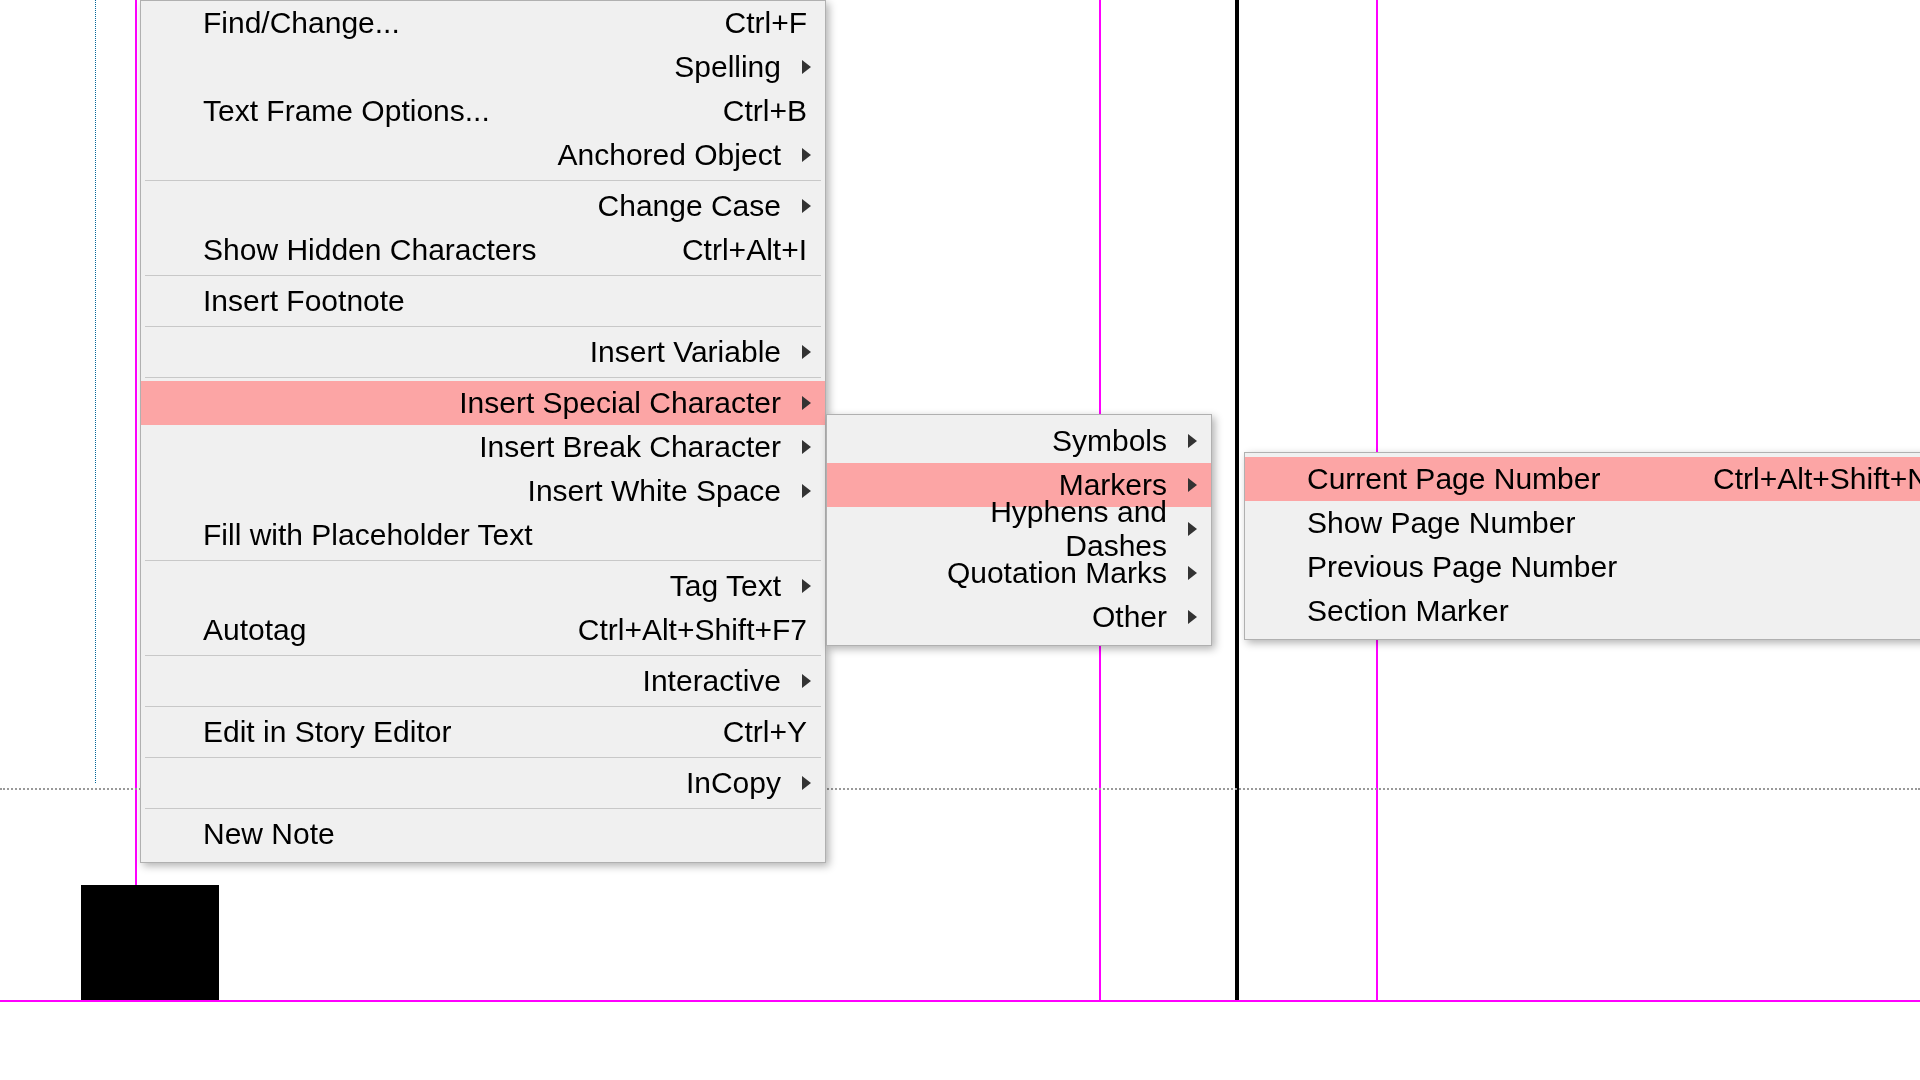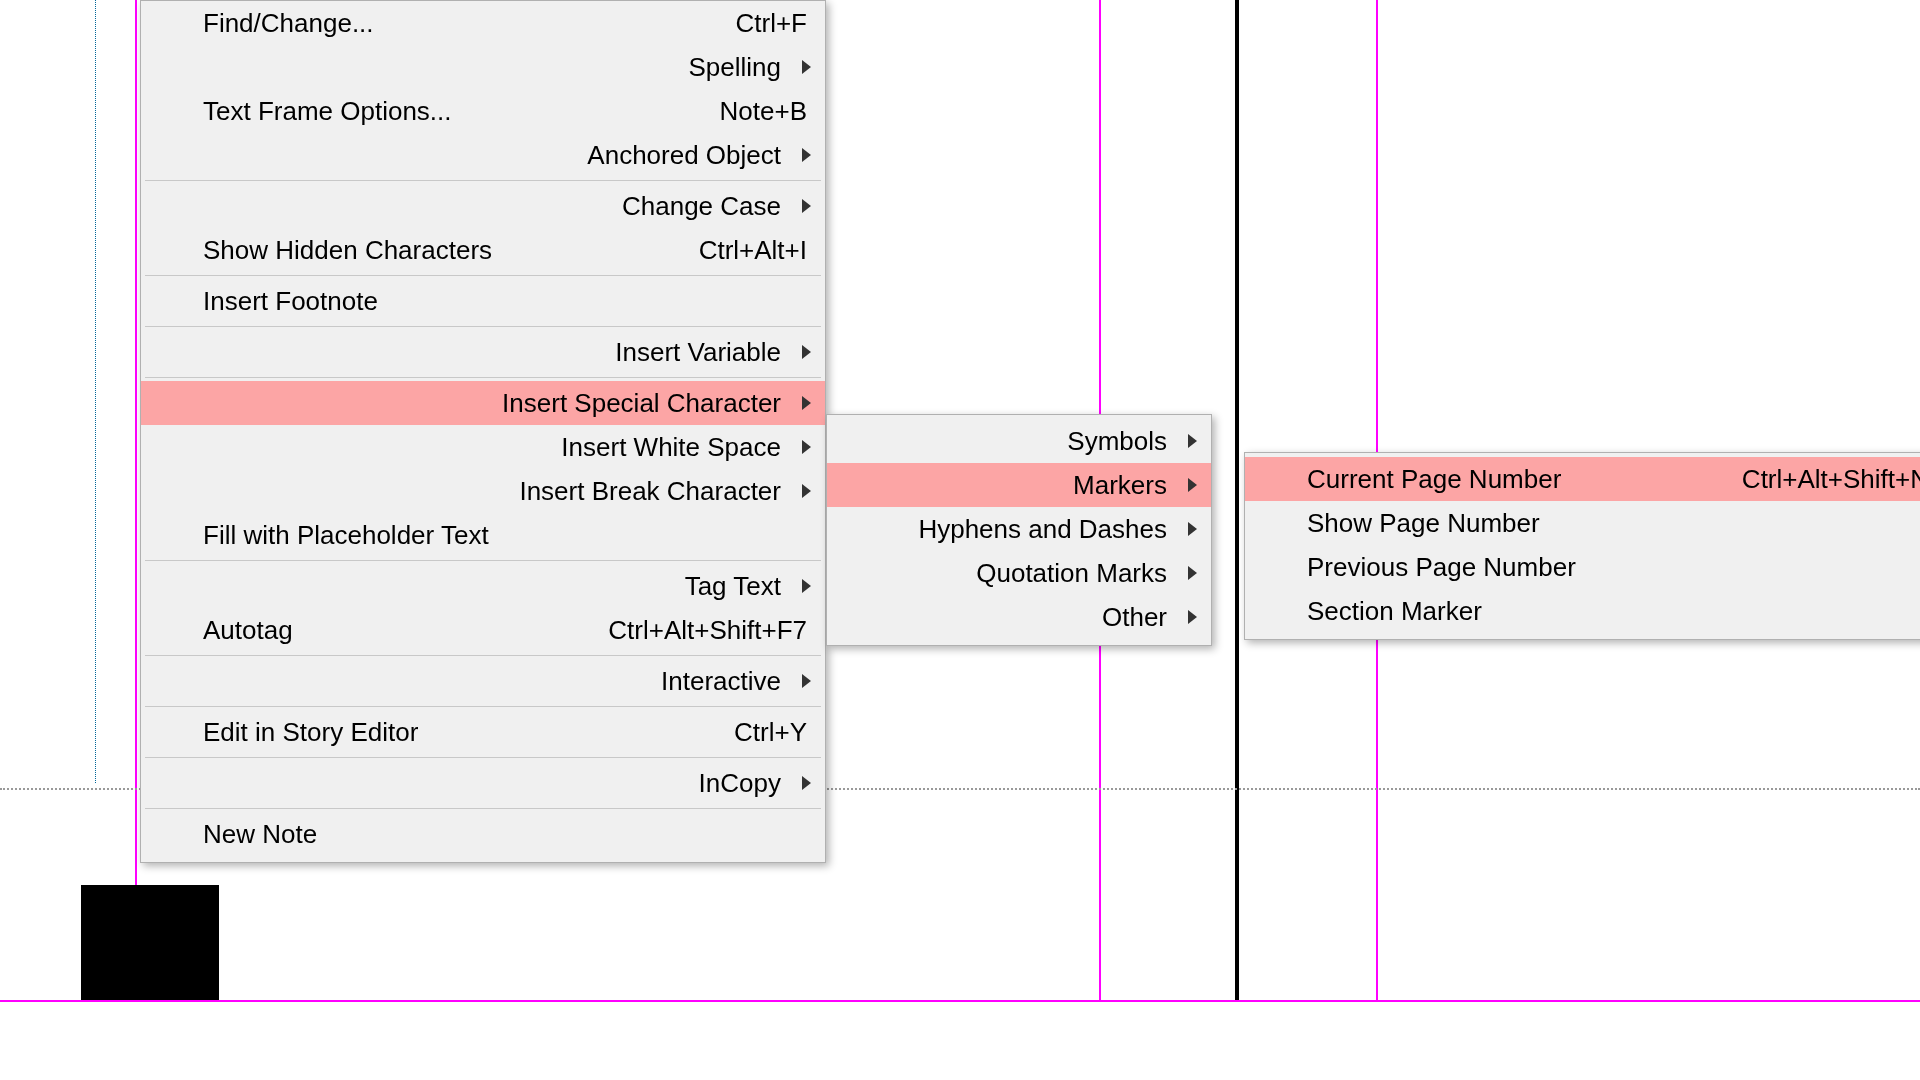"Find/Change..." .menu { font-size: 26px -> 30px }
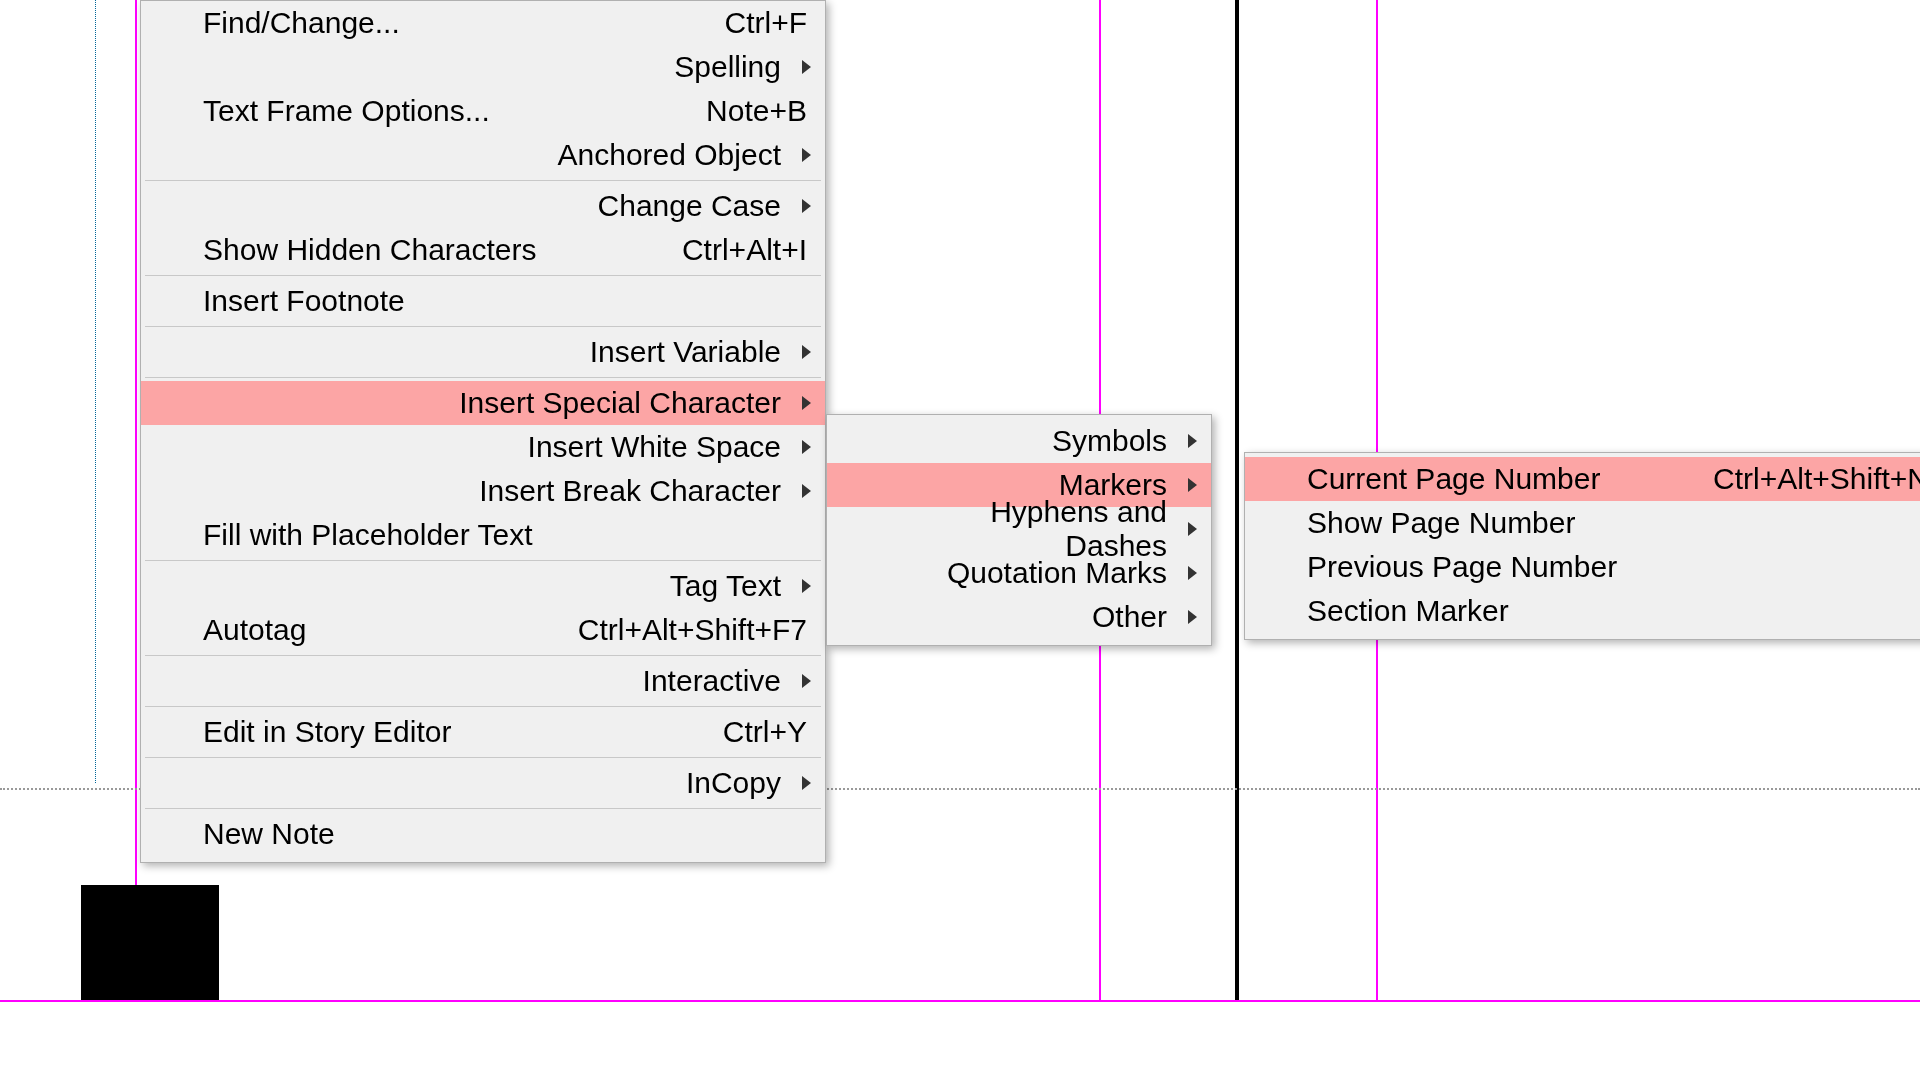"Note+B" span.shortcut { text: Note+B -> Ctrl+B }
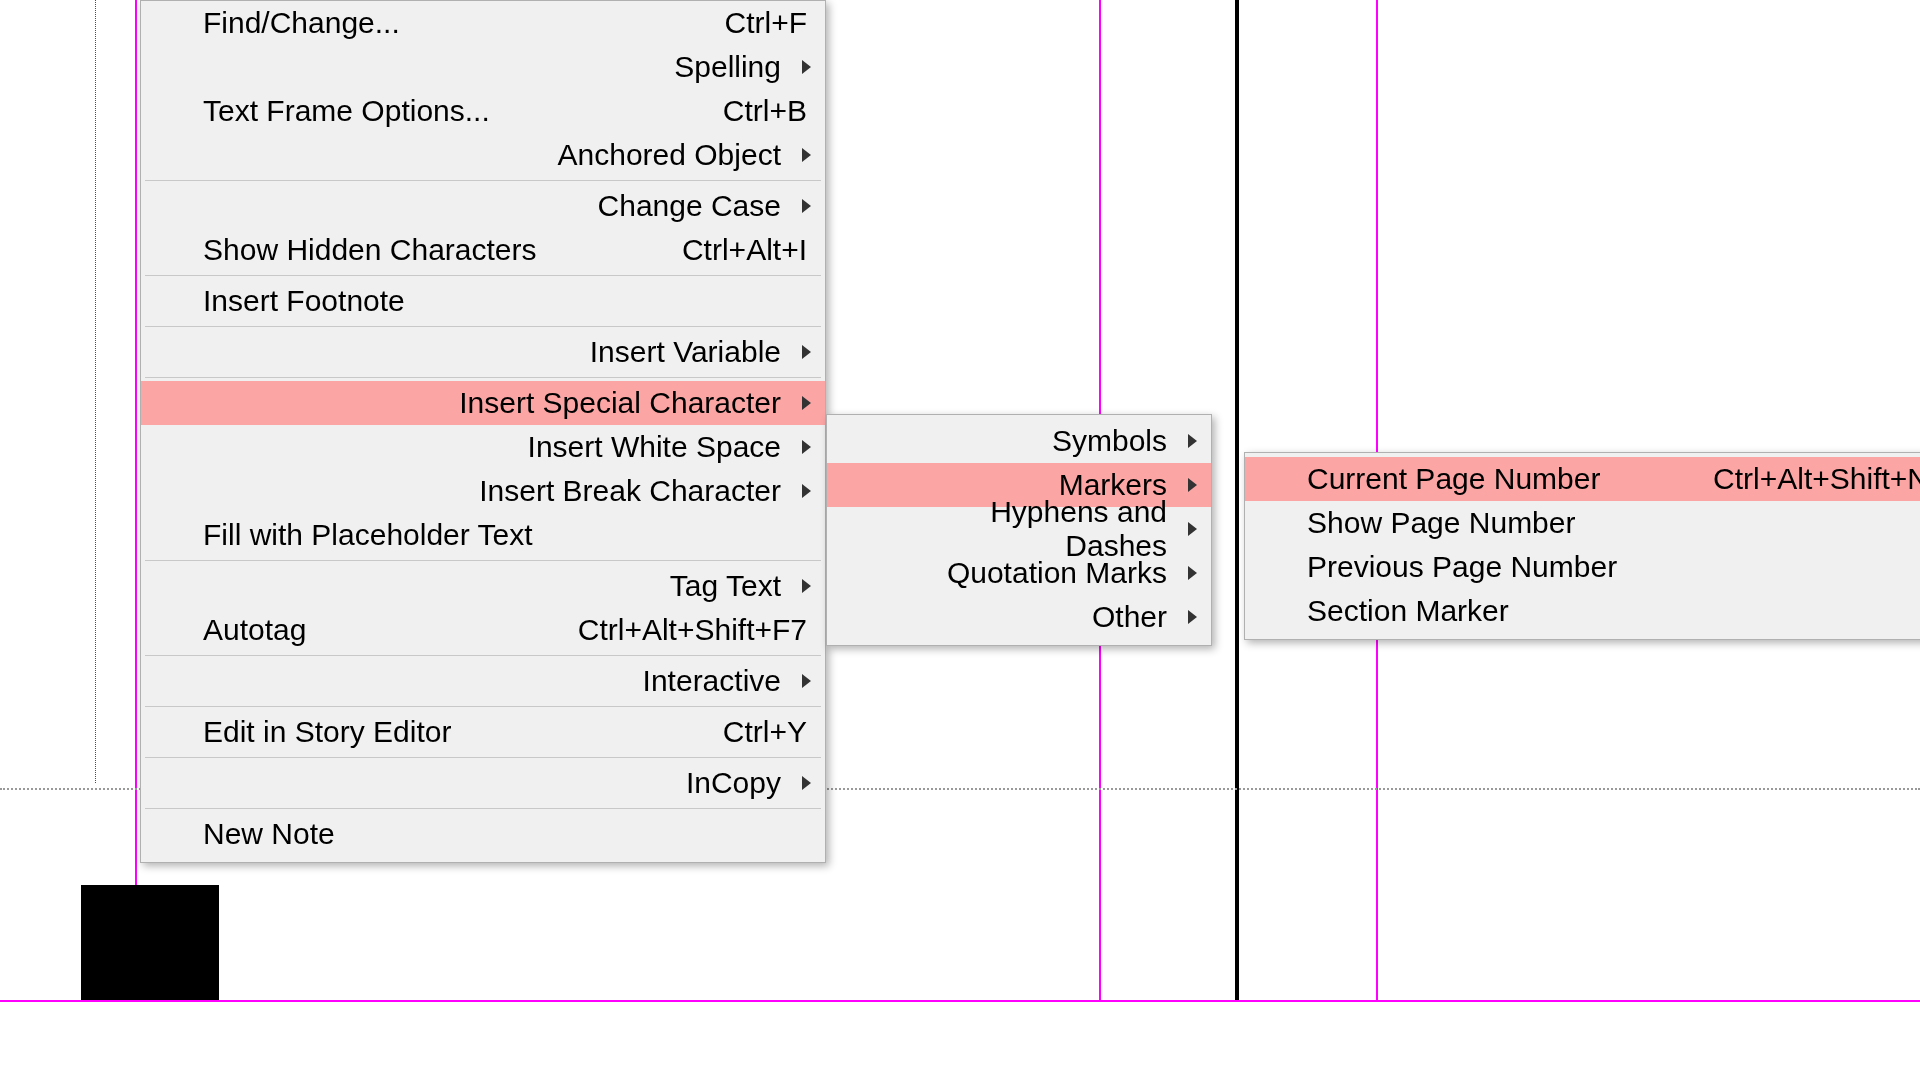"Insert White Space" div.menu-item { order: before "Insert Break Character" -> after "Insert Break Character" }
